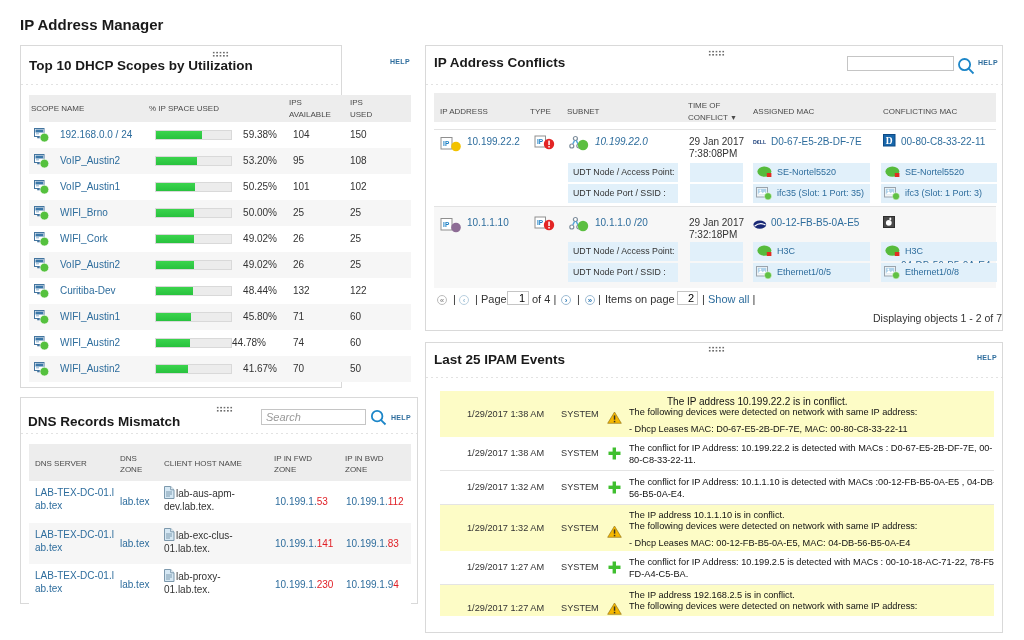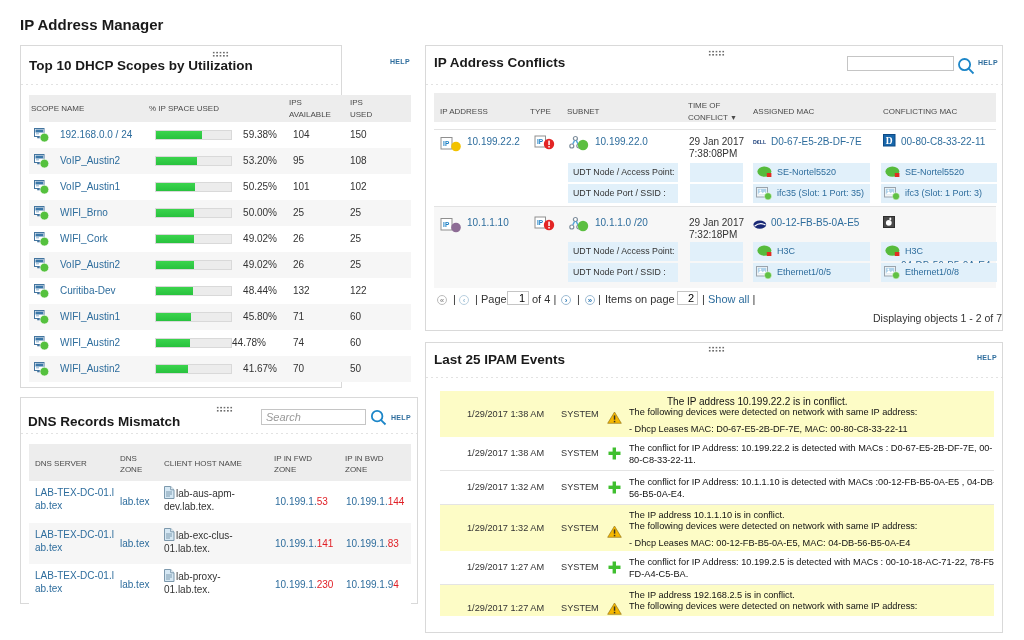"10.199.22.0" div { font-style: none -> italic }
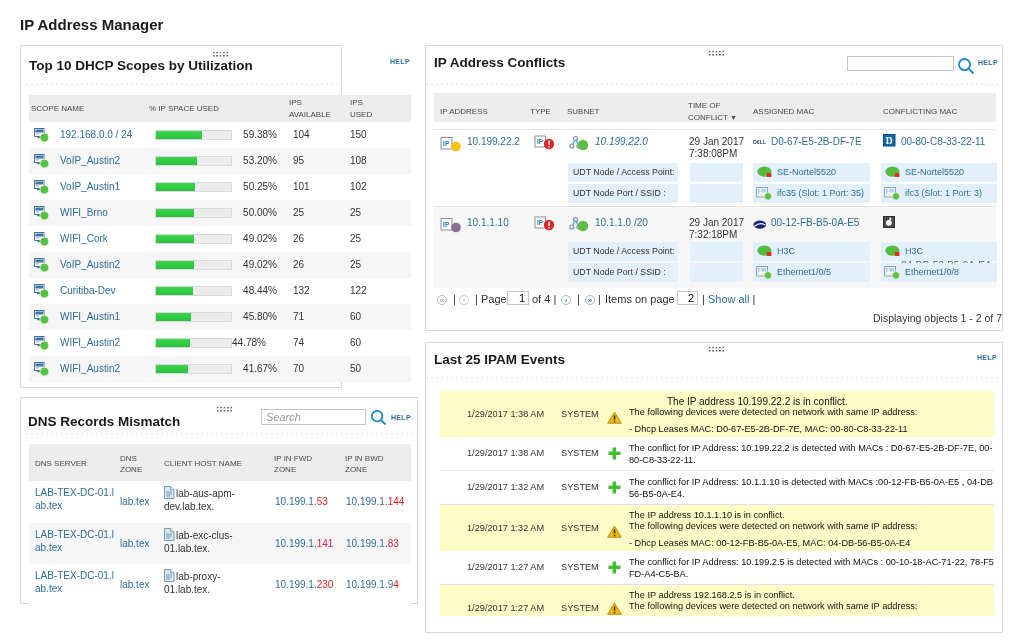"144" span { text: 144 -> 112 }
